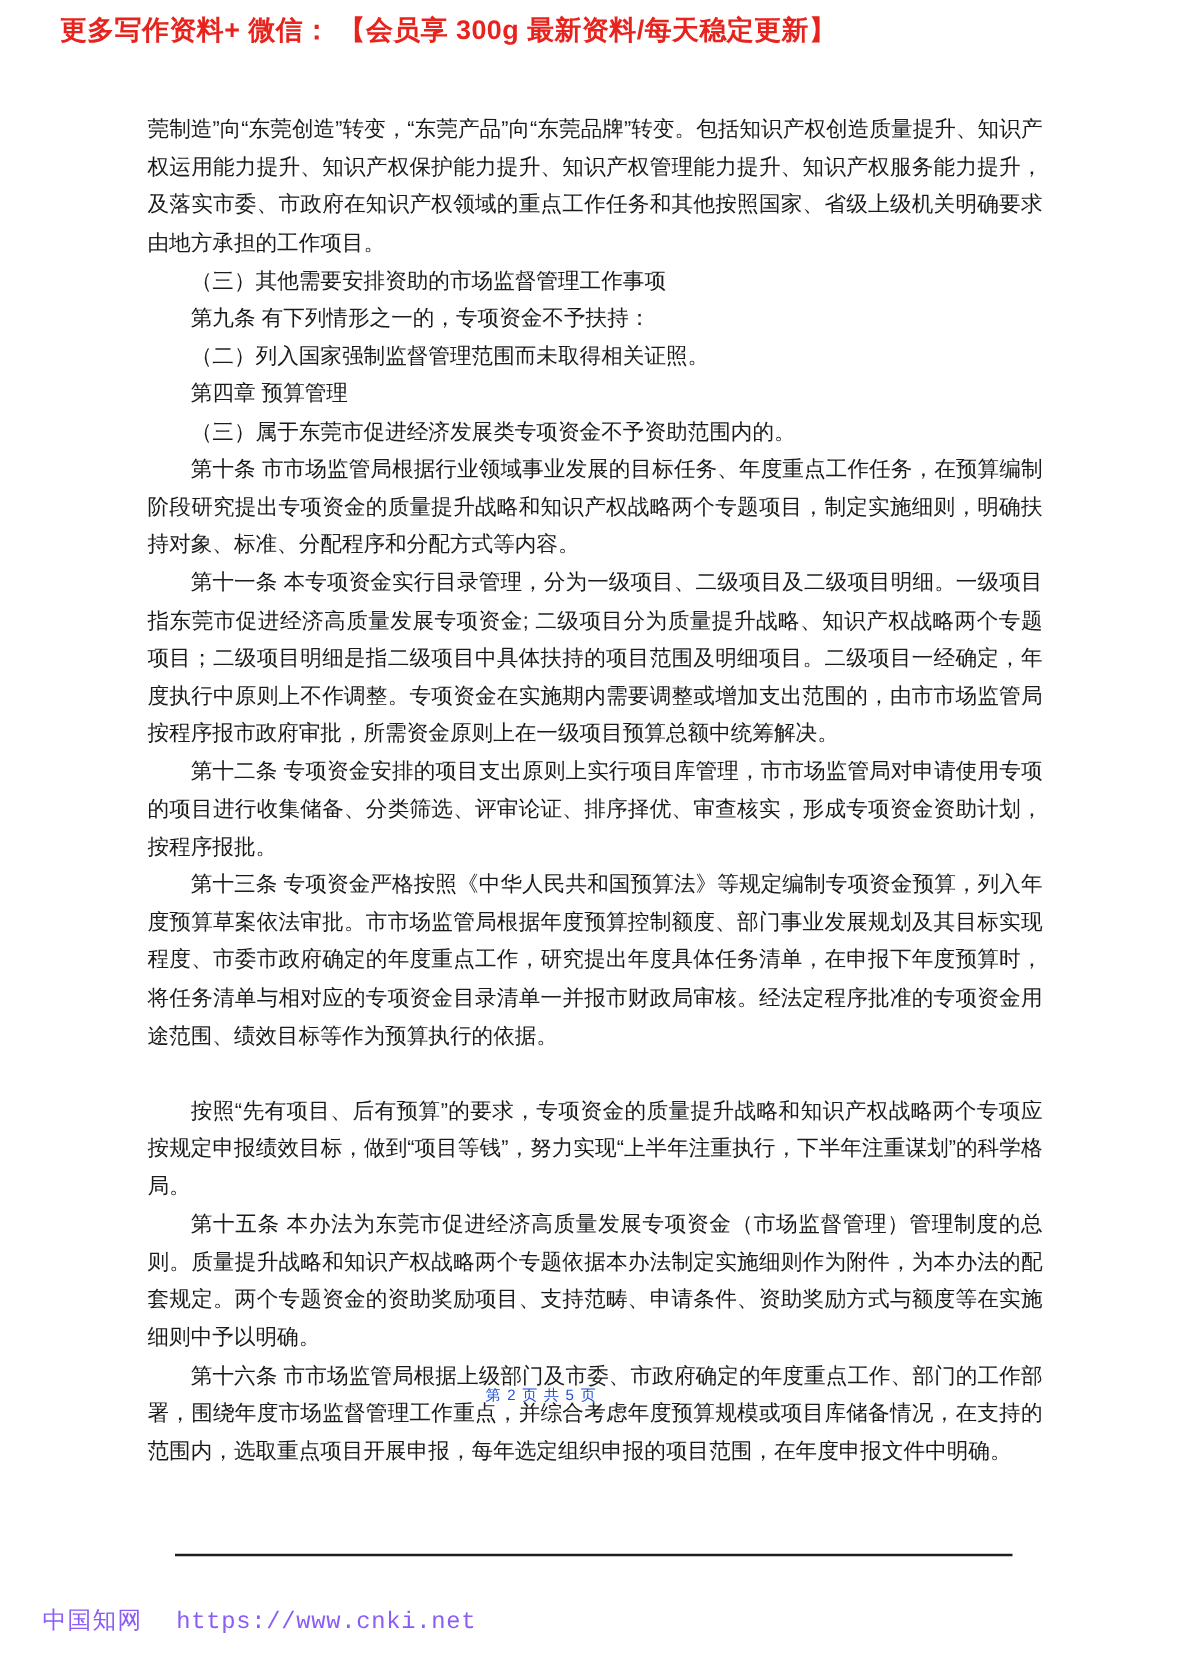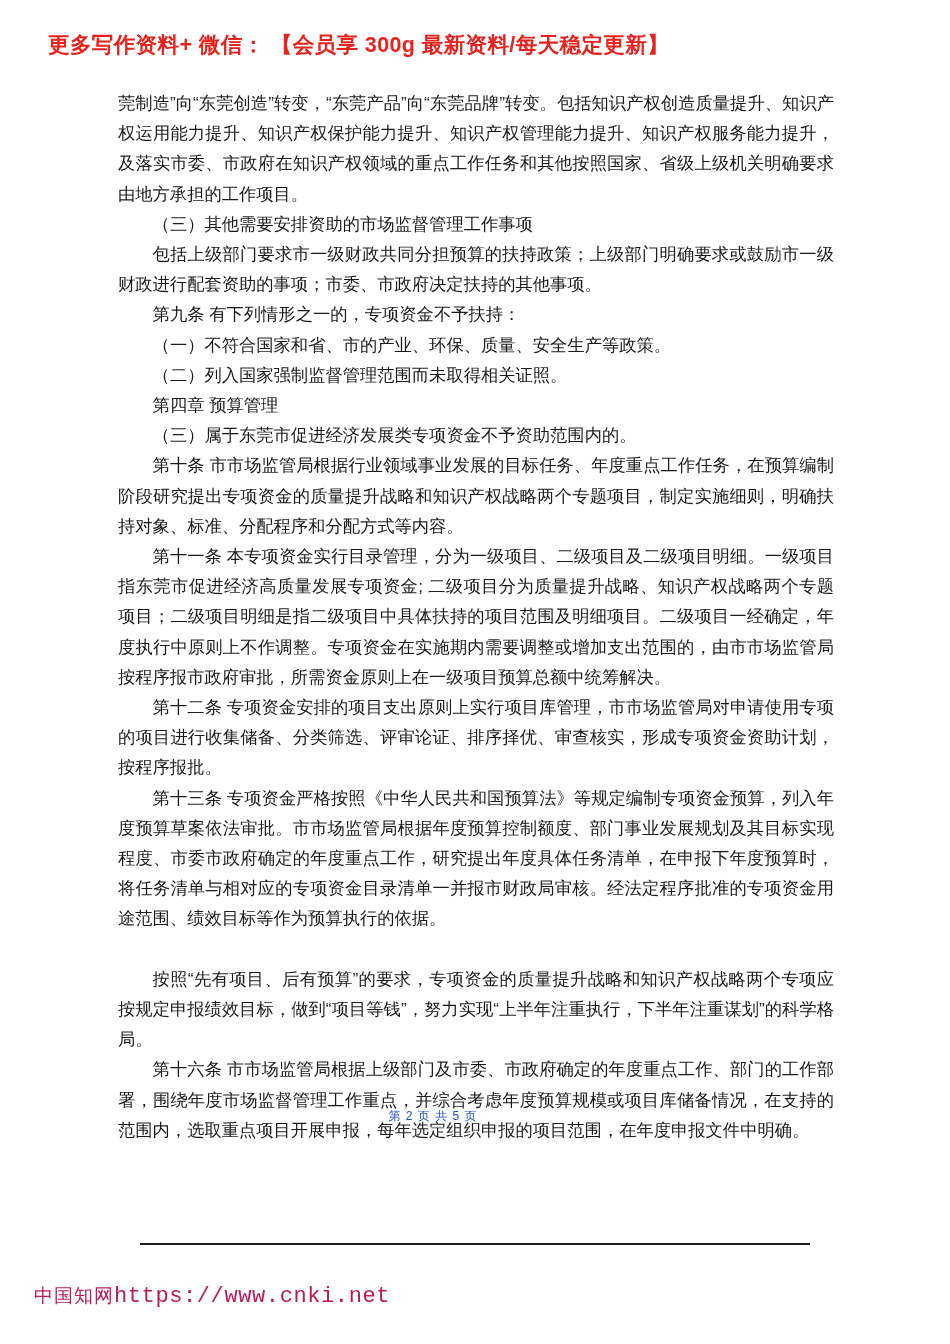"更多写作资料+ 微信： 【会员享 300g 最新资料/每天稳定更新】" .promo-banner { top: 29px -> 8px }
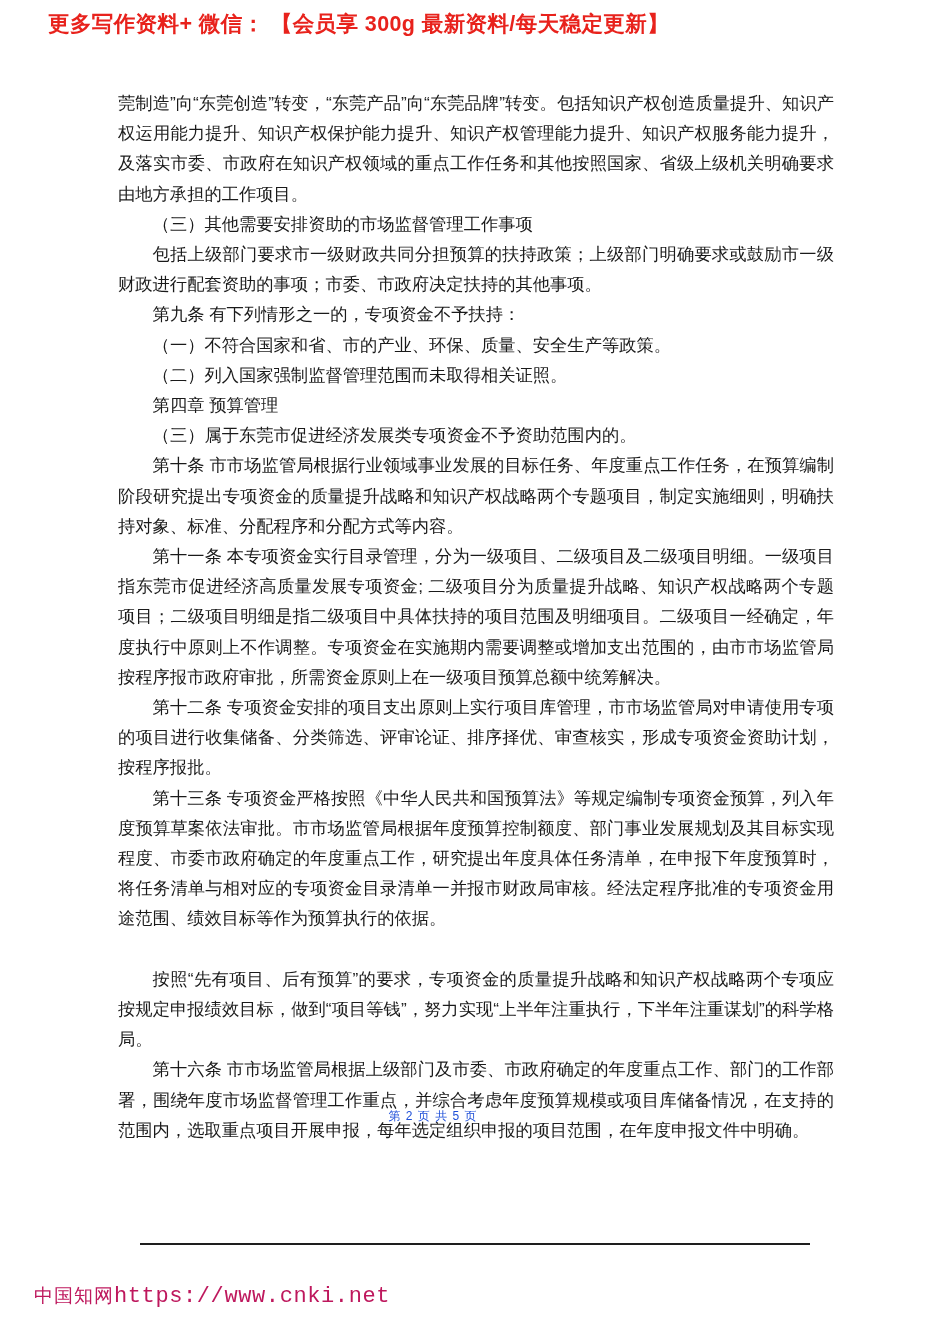"包括上级部门要求市一级财政共同分担预算的扶持政策；上级部门明确要求或鼓励市一级财" p.para { html: <p>包括上级部门要求市一级财政共同分担预算的扶持政策；上级部门明确要求或鼓励市一级财政进行配套资助的事项；市委、市政府决定扶持的其他事项。</p> -> none }
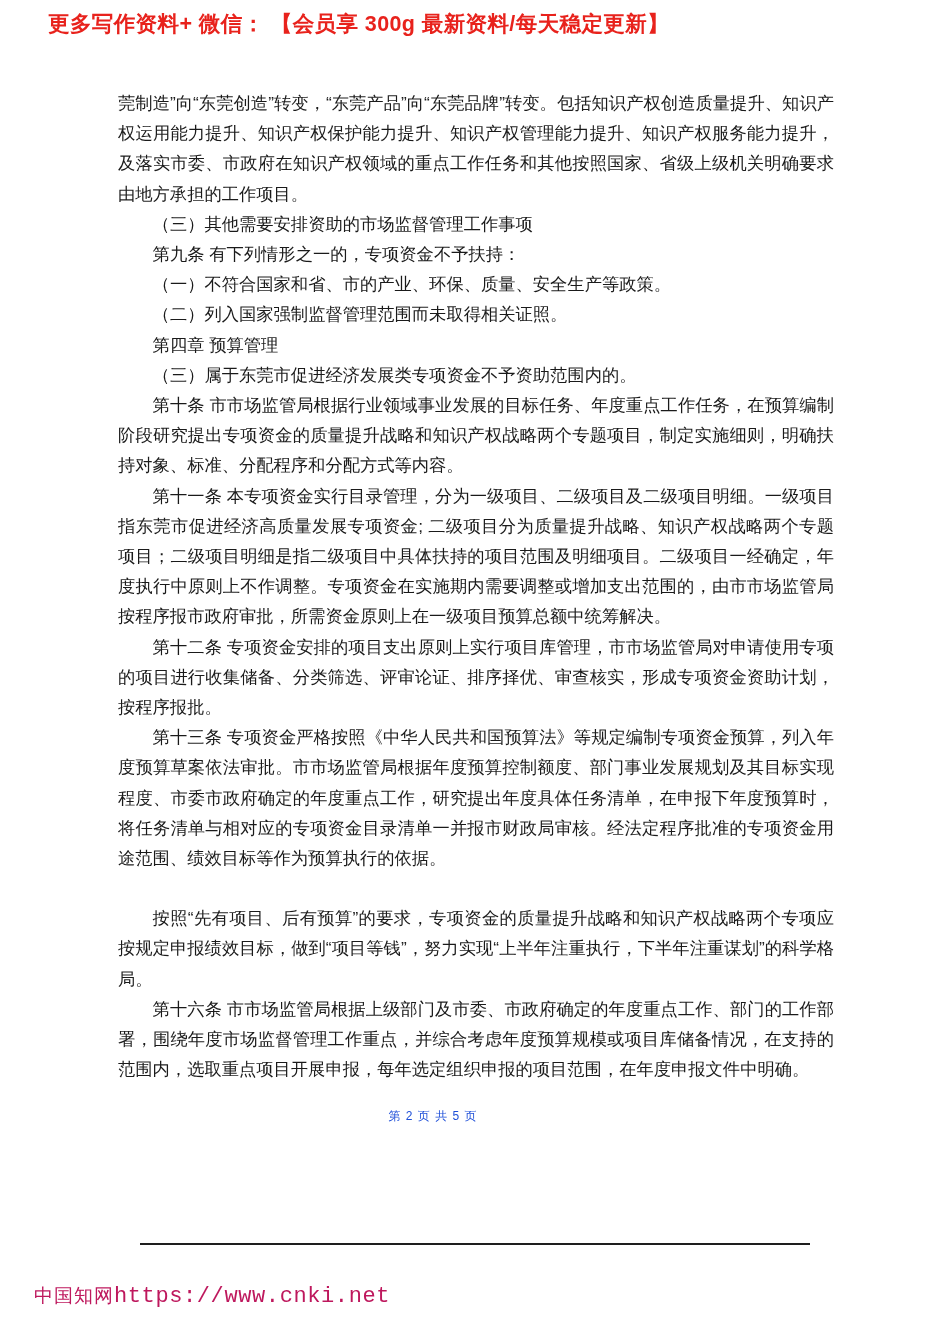"（一）不符合国家和省、市的产业、环保、质量、安全生产等政策。" p.para { html: <p>（一）不符合国家和省、市的产业、环保、质量、安全生产等政策。</p> -> none }
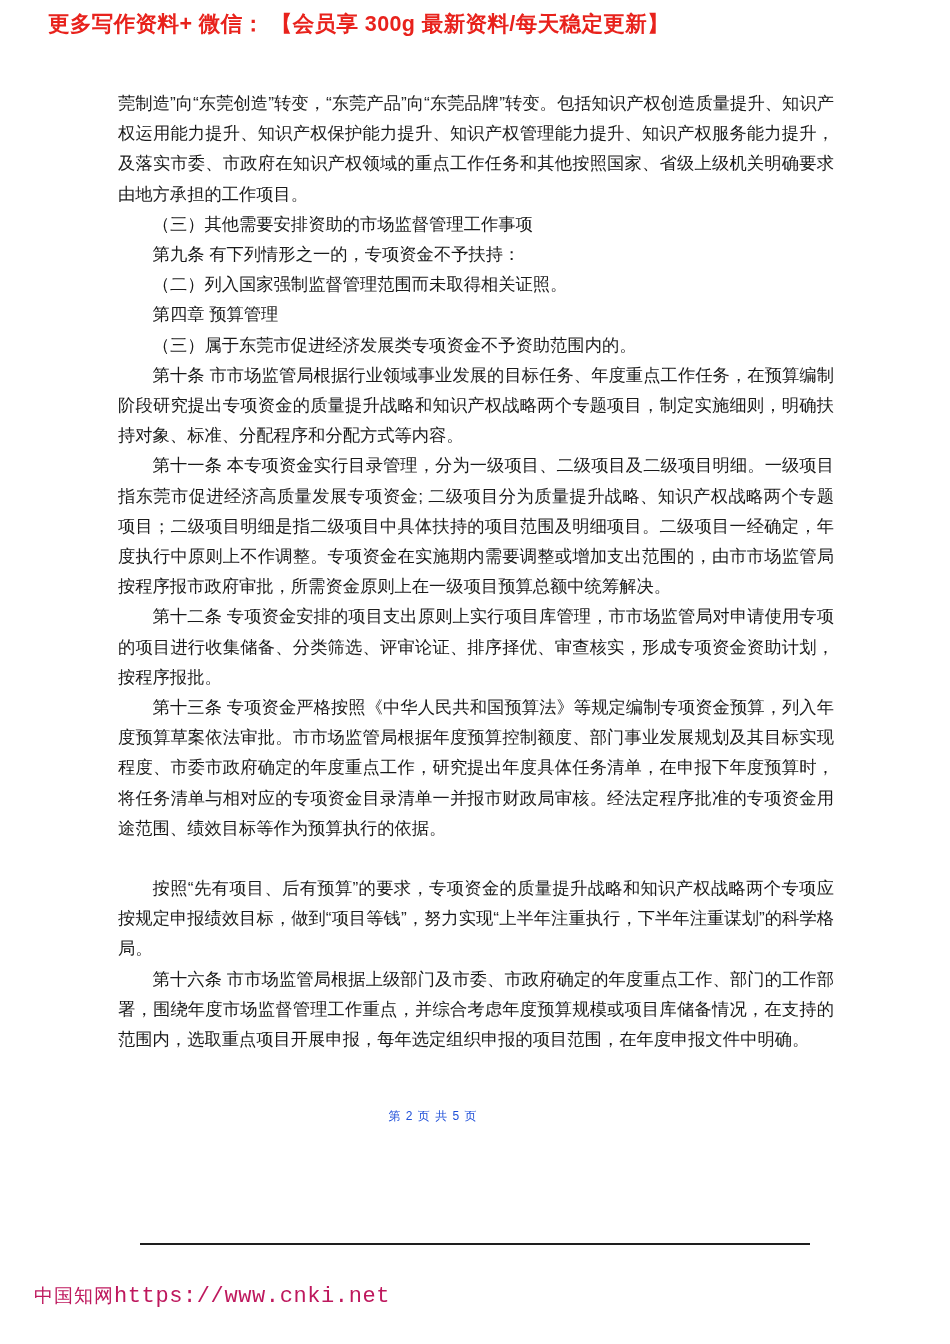"第十五条" p.para { html: none -> <p>第十五条 本办法为东莞市促进经济高质量发展专项资金（市场监督管理）管理制度的总则。质量提升战略和知识产权战略两个专题依据本办法制定实施细则作为附件，为本办法的配套规定。两个专题资金的资助奖励项目、支持范畴、申请条件、资助奖励方式与额度等在实施细则中予以明确。</p> }
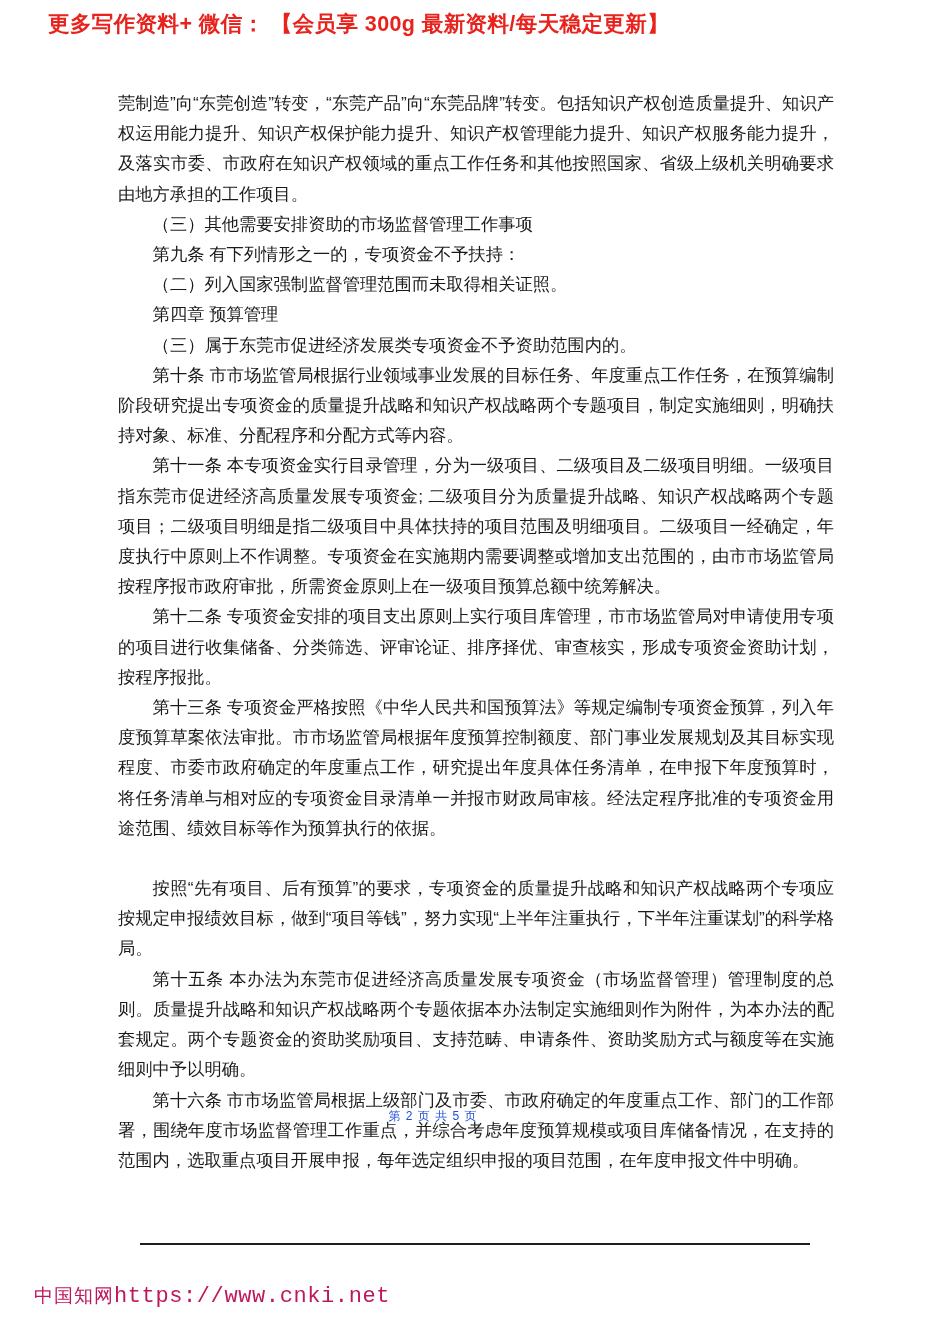"中国知网" .watermark { color: #be185d -> #8b5cf6 }
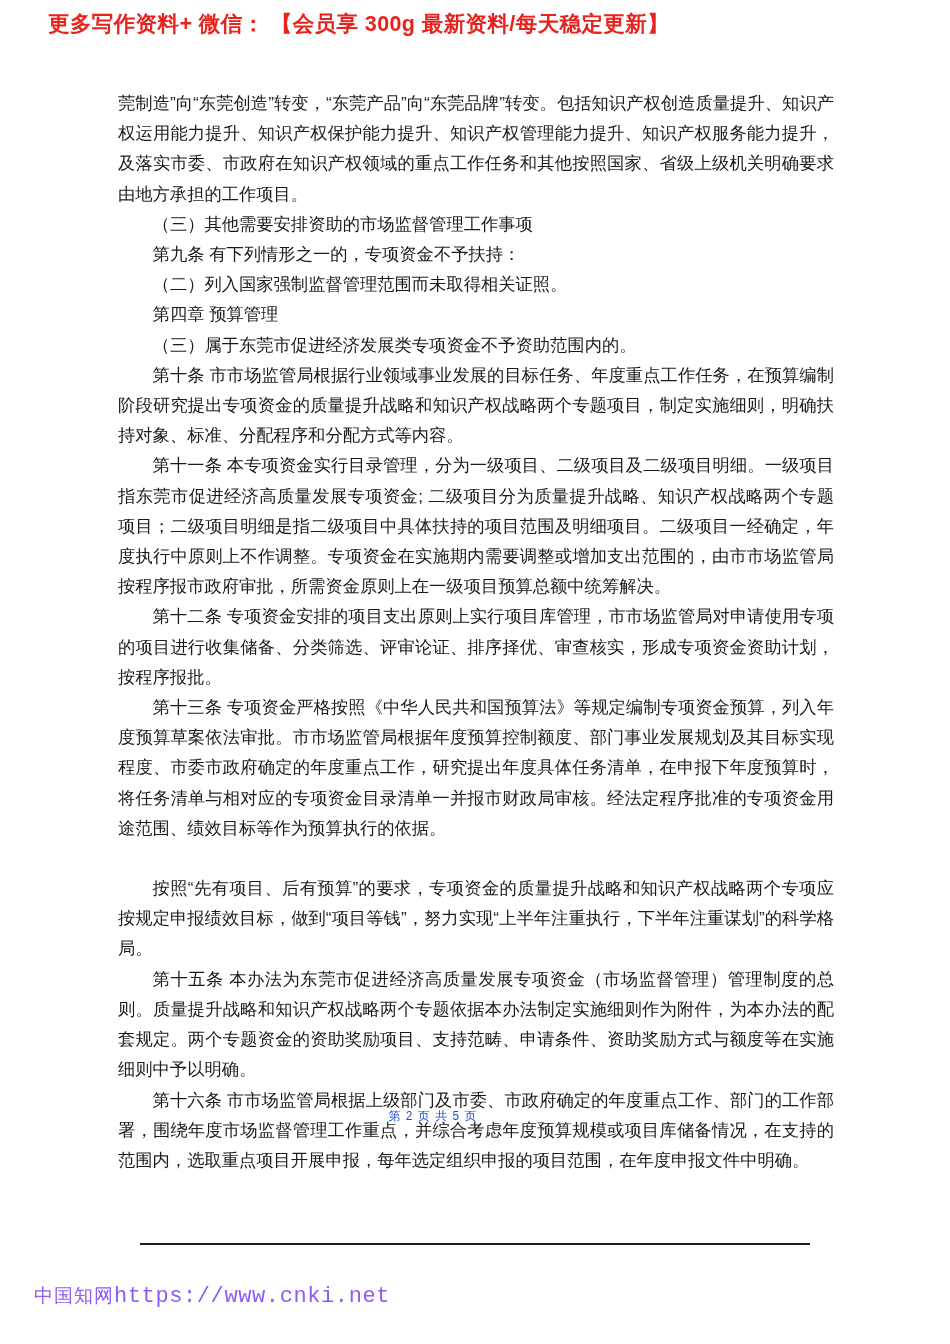"https://www.cnki.net" .watermark-url { font-size: 22px -> 19px; margin-left: none -> 27px }
